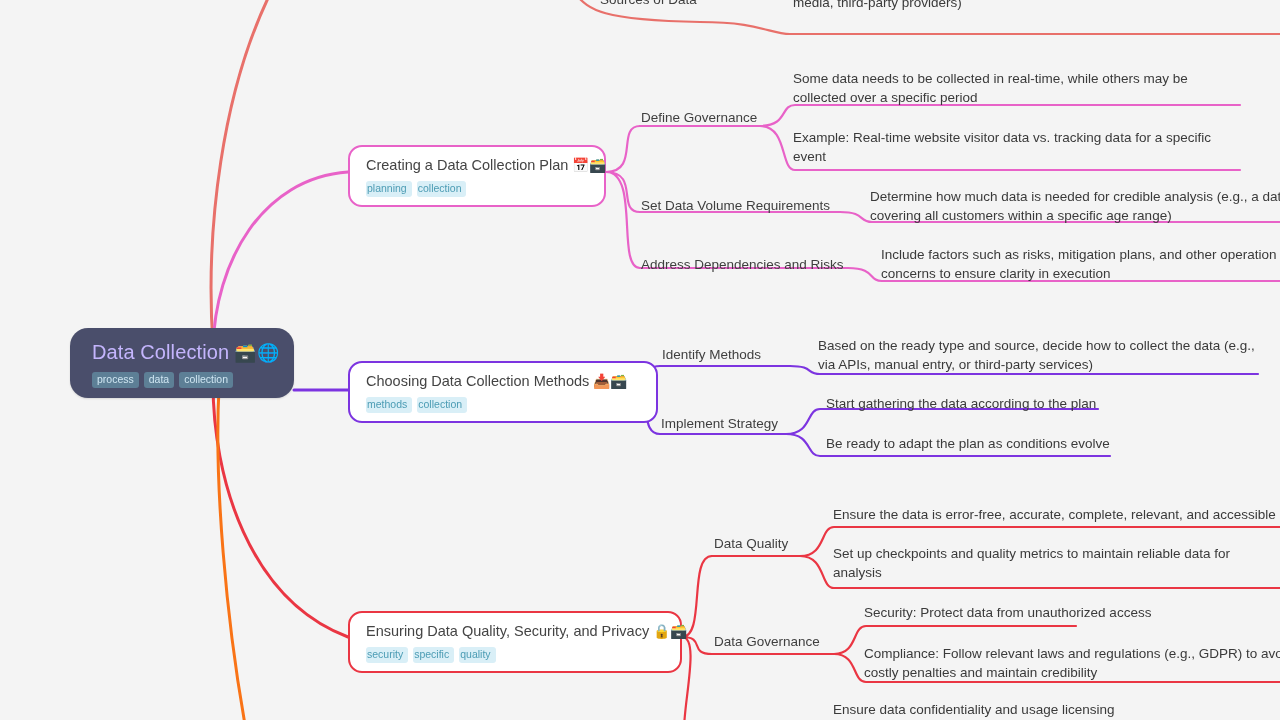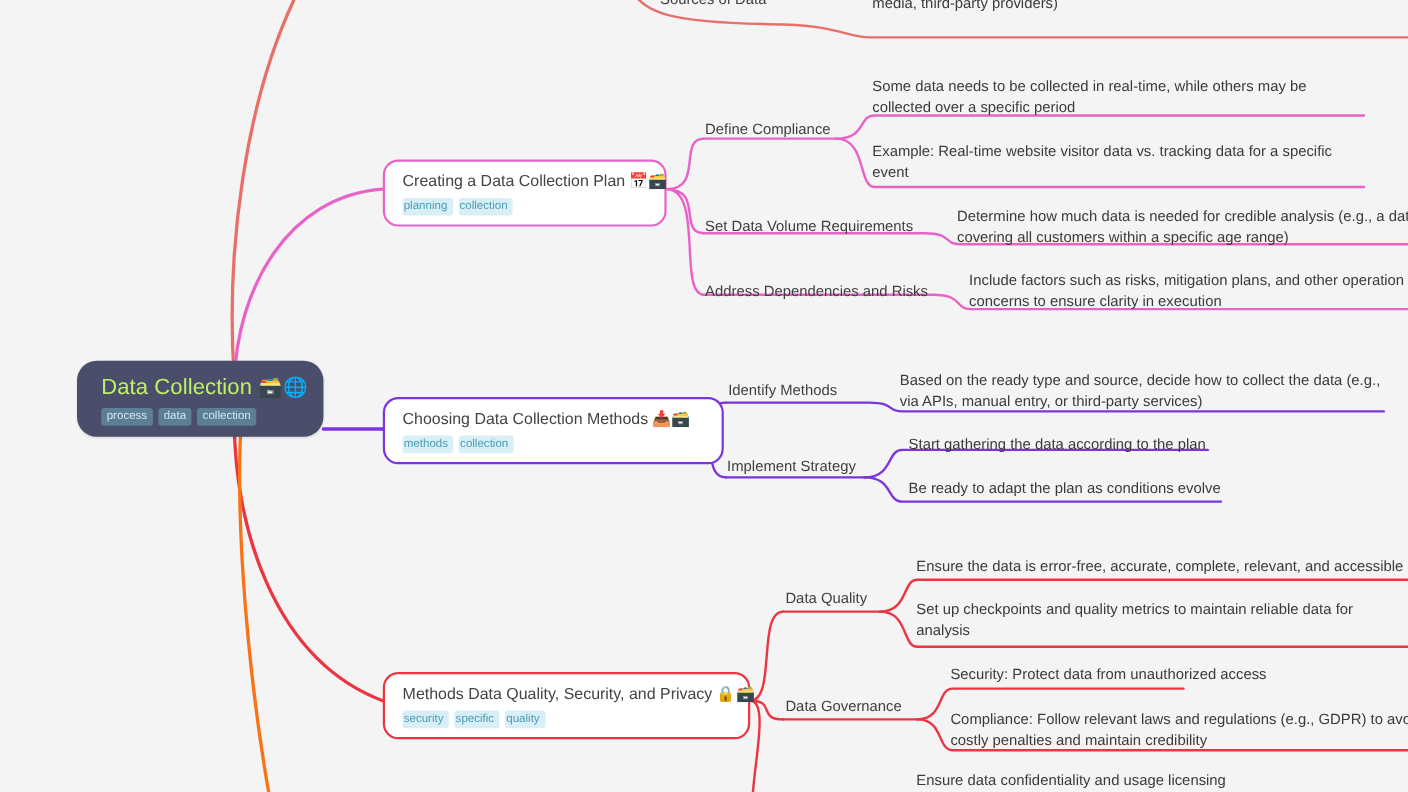"Define Compliance" div.sub-label { text: Compliance -> Governance }
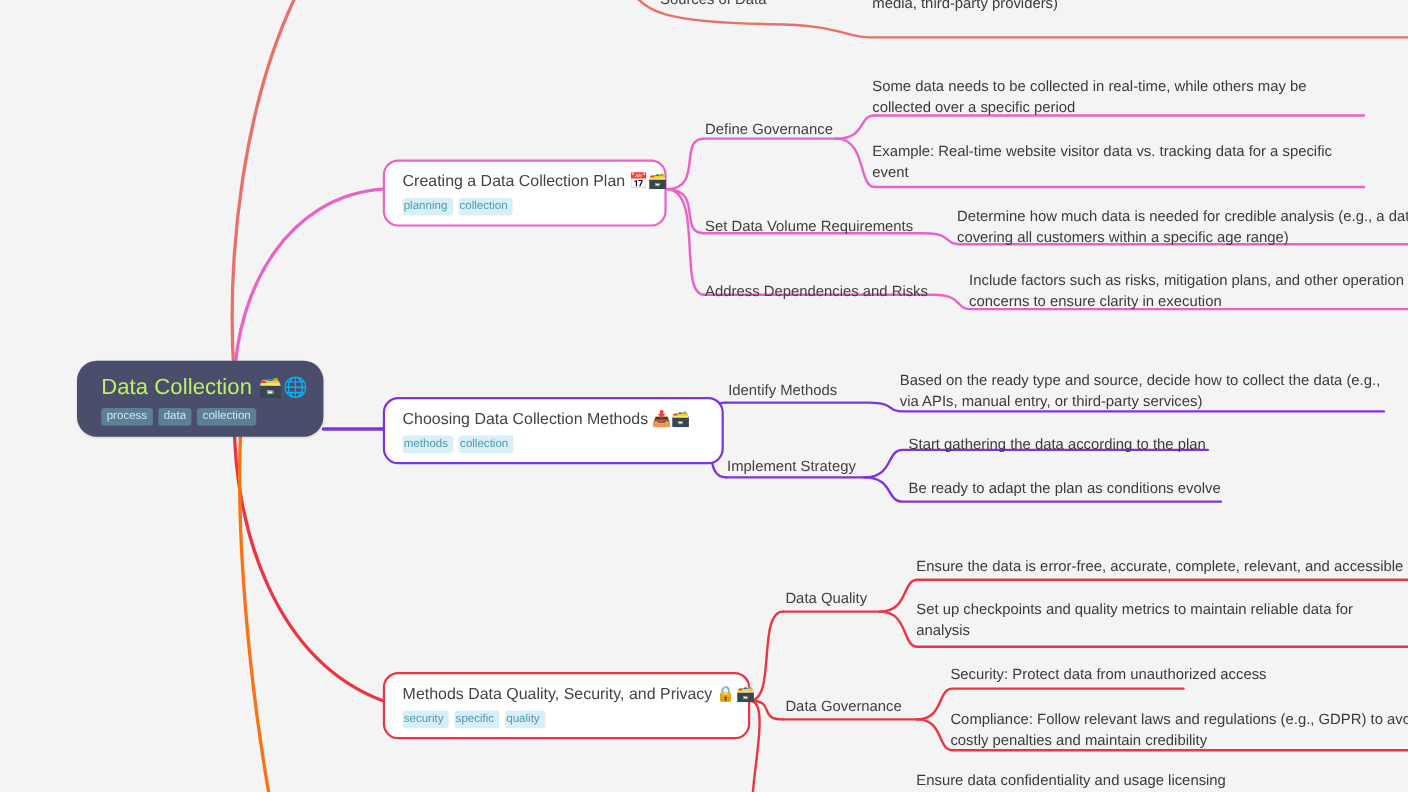"Data Collection 🗃️🌐" .root-title { color: #bef264 -> #c4b5fd }
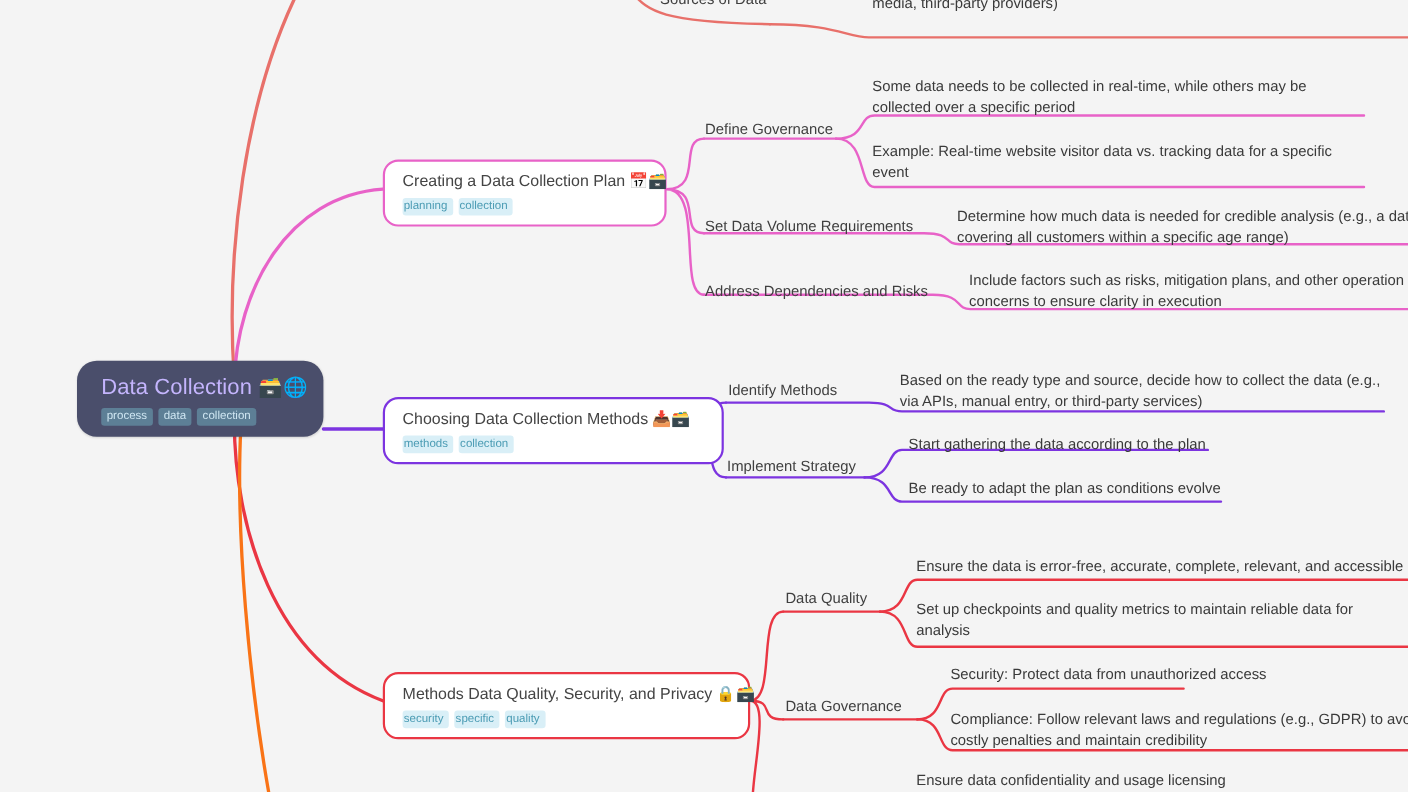"Methods Data Quality, Security, and" span { text: Methods -> Ensuring }
